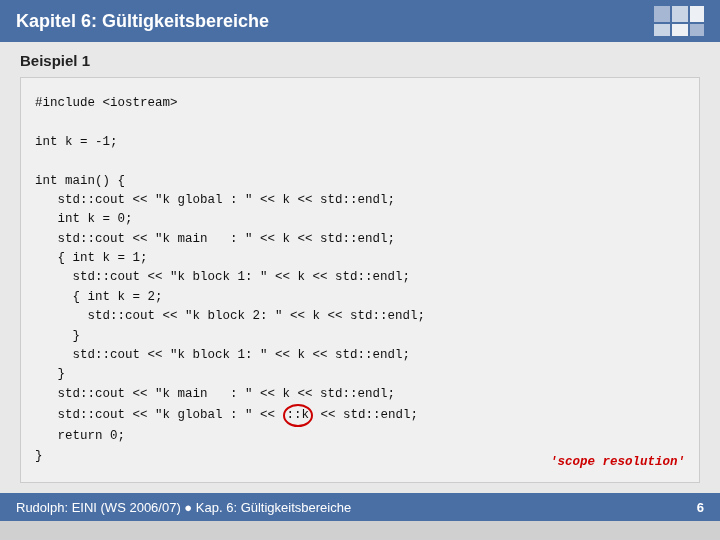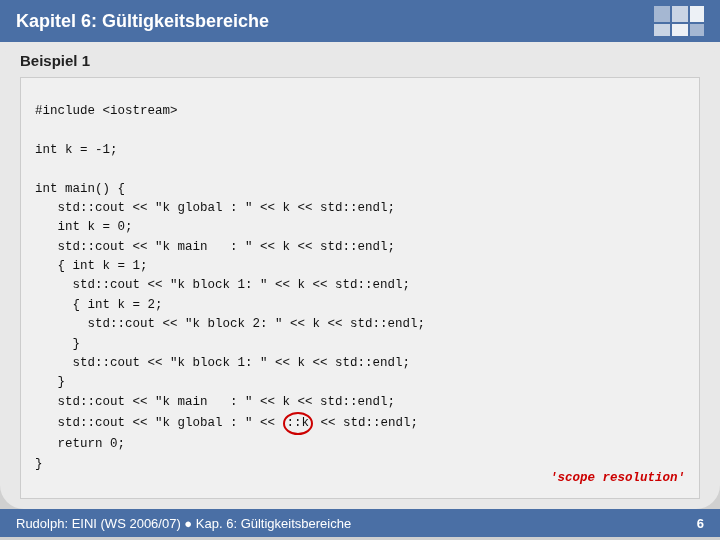"Beispiel 1" .content-area { border-radius: 24px -> none }
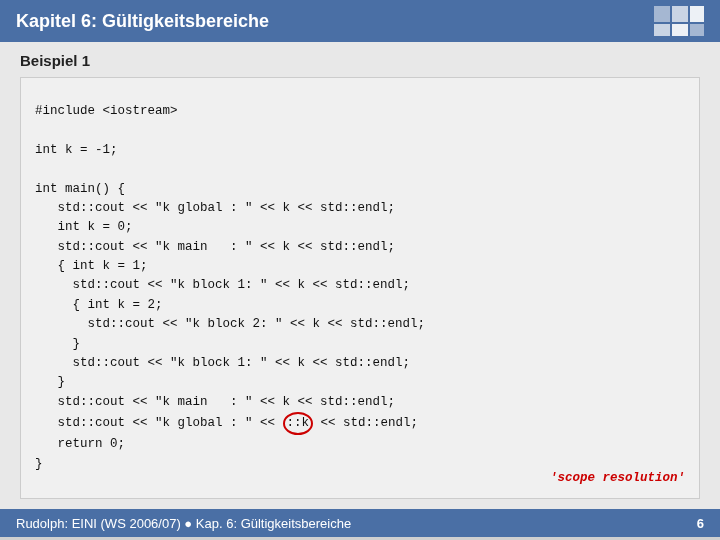"#include <iostream>" .code-block { padding: 24px 14px -> 16px 14px }
